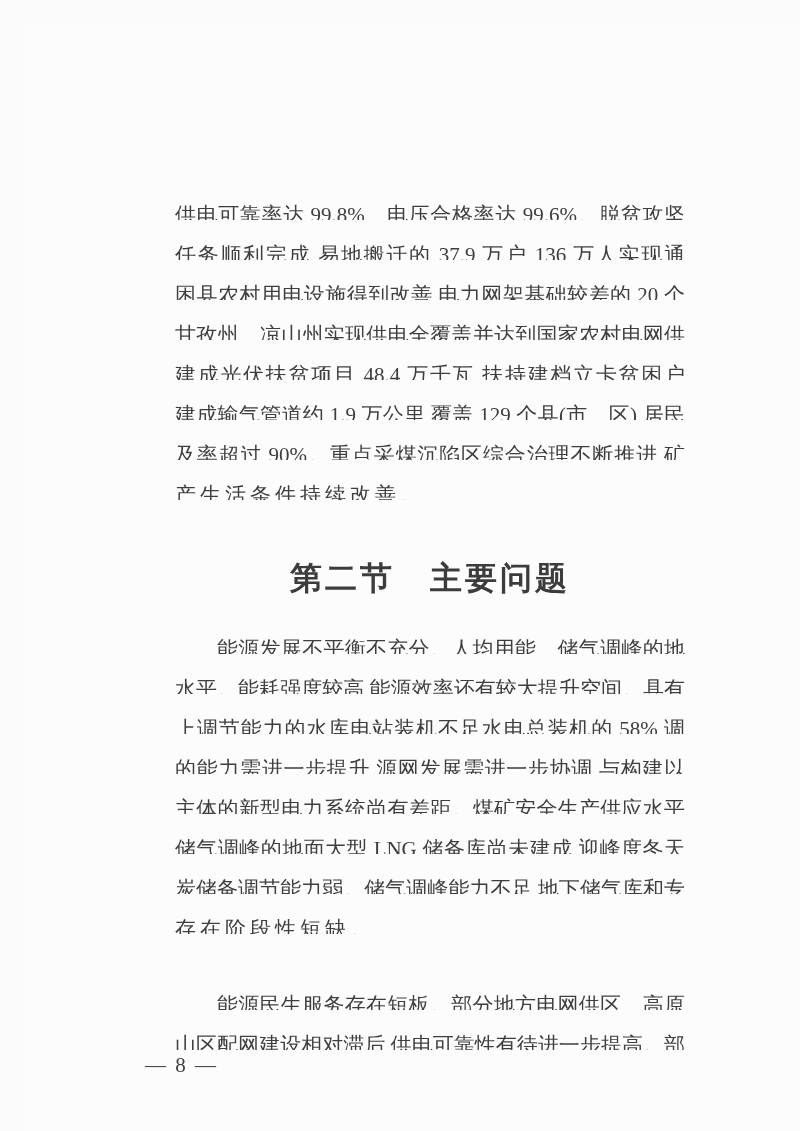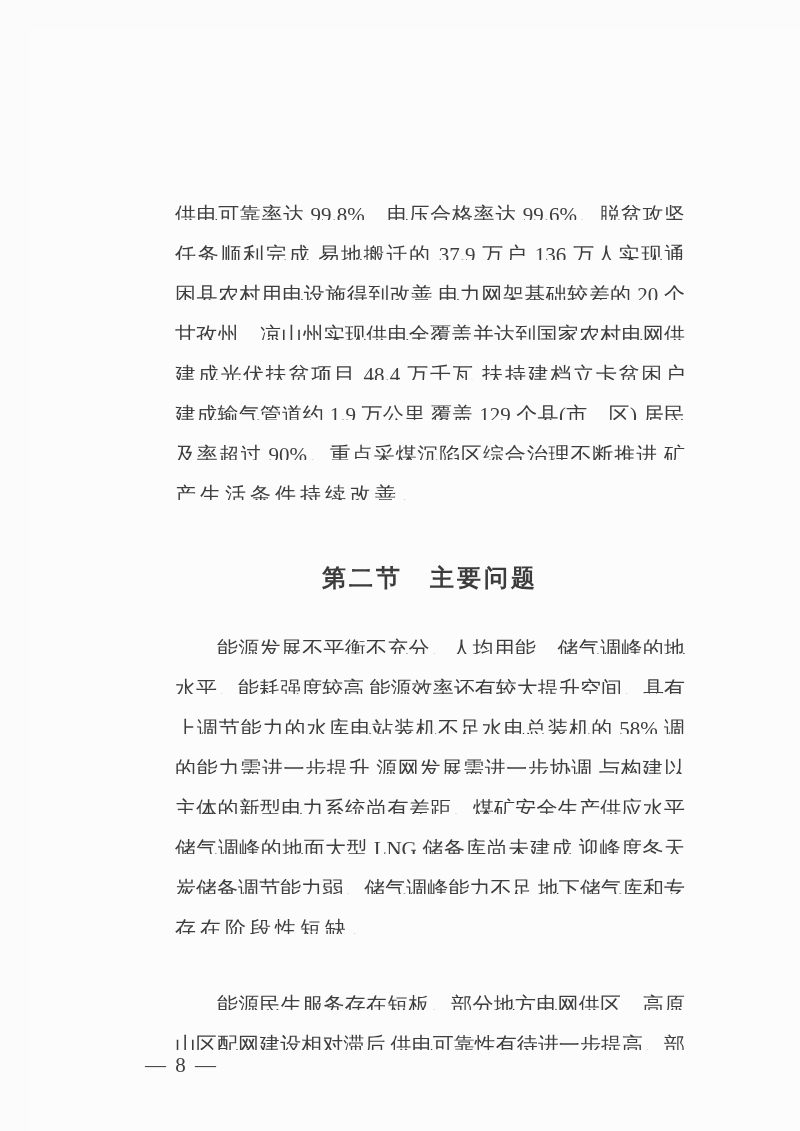"第二节 主要问题" .heading { font-size: 24px -> 32px }
